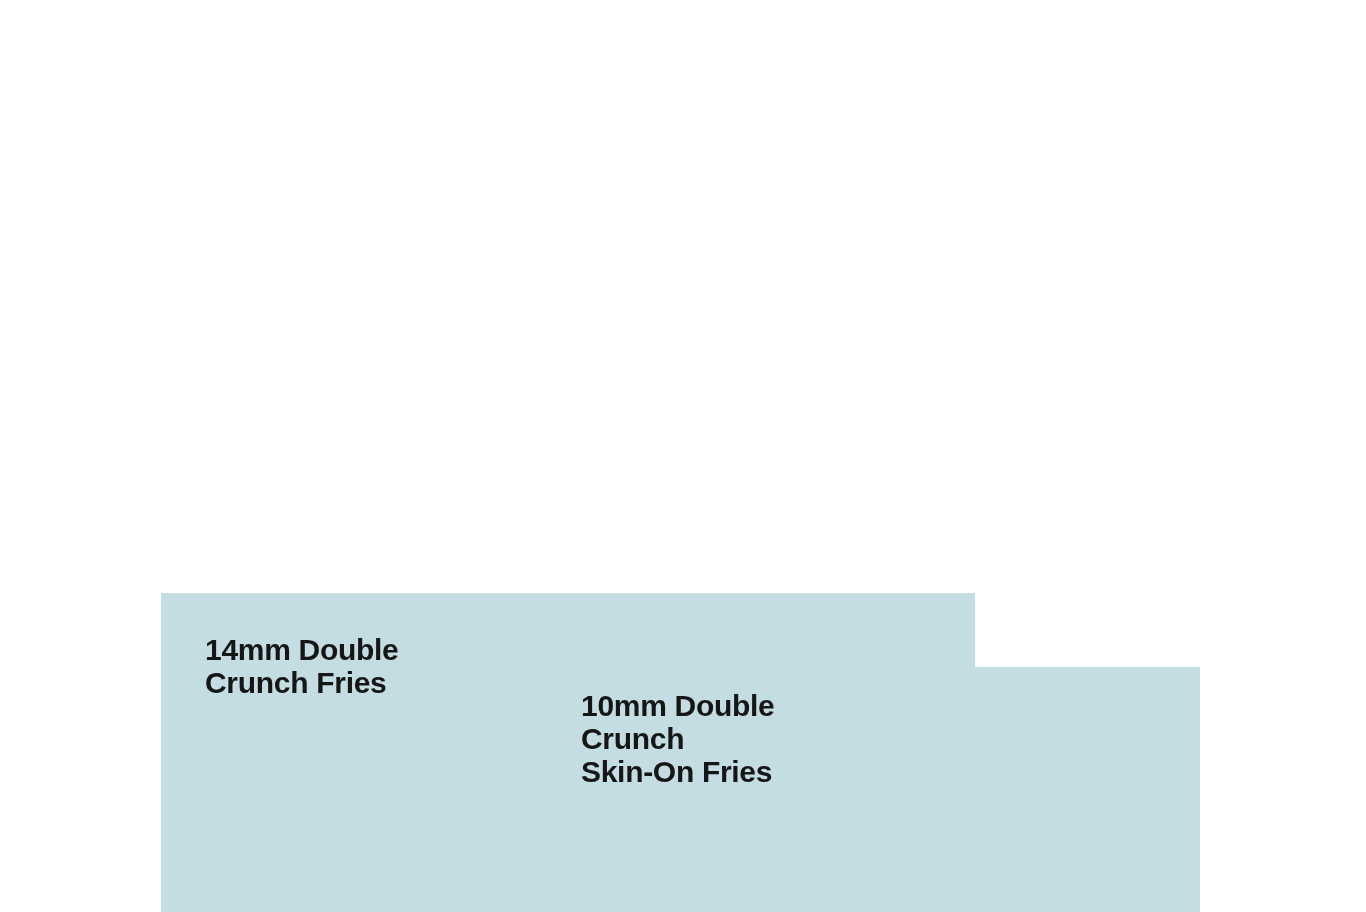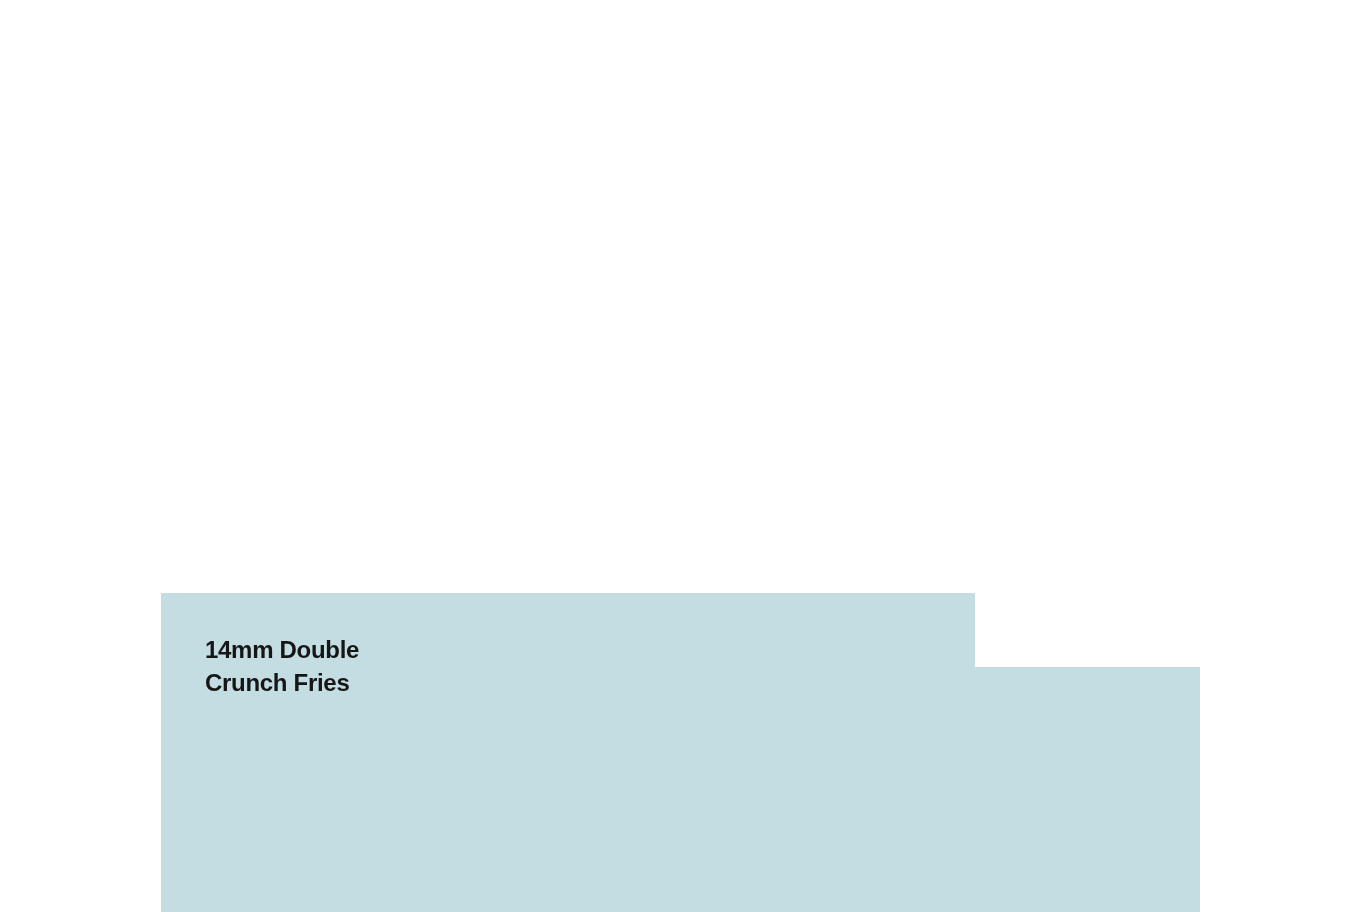"14mm Double" .tile-title { font-size: 24px -> 30px }
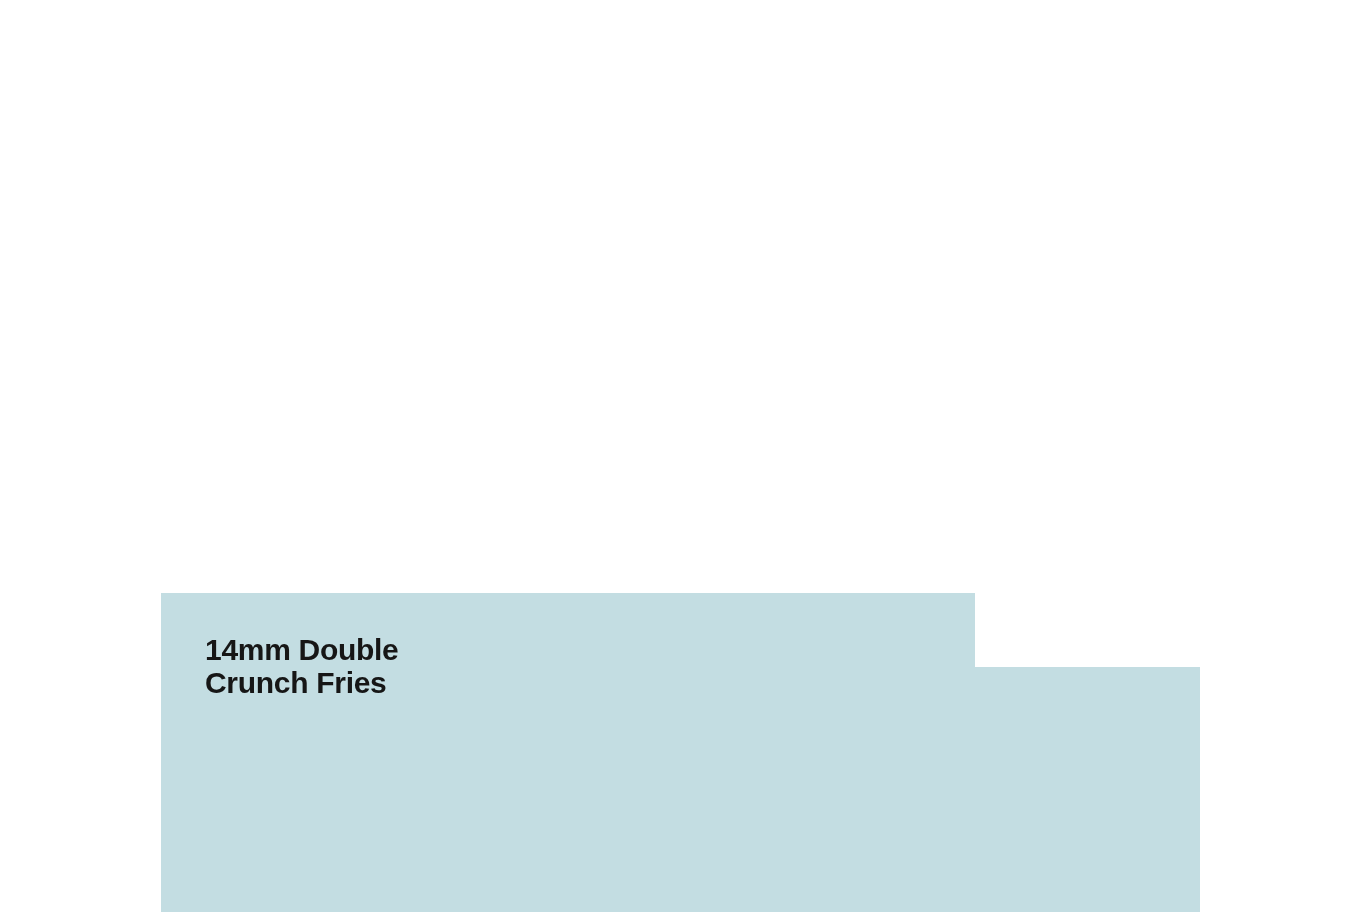"10mm Double" h3.tile-title { html: none -> <h3>10mm Double Crunch Skin-On Fries</h3> }
